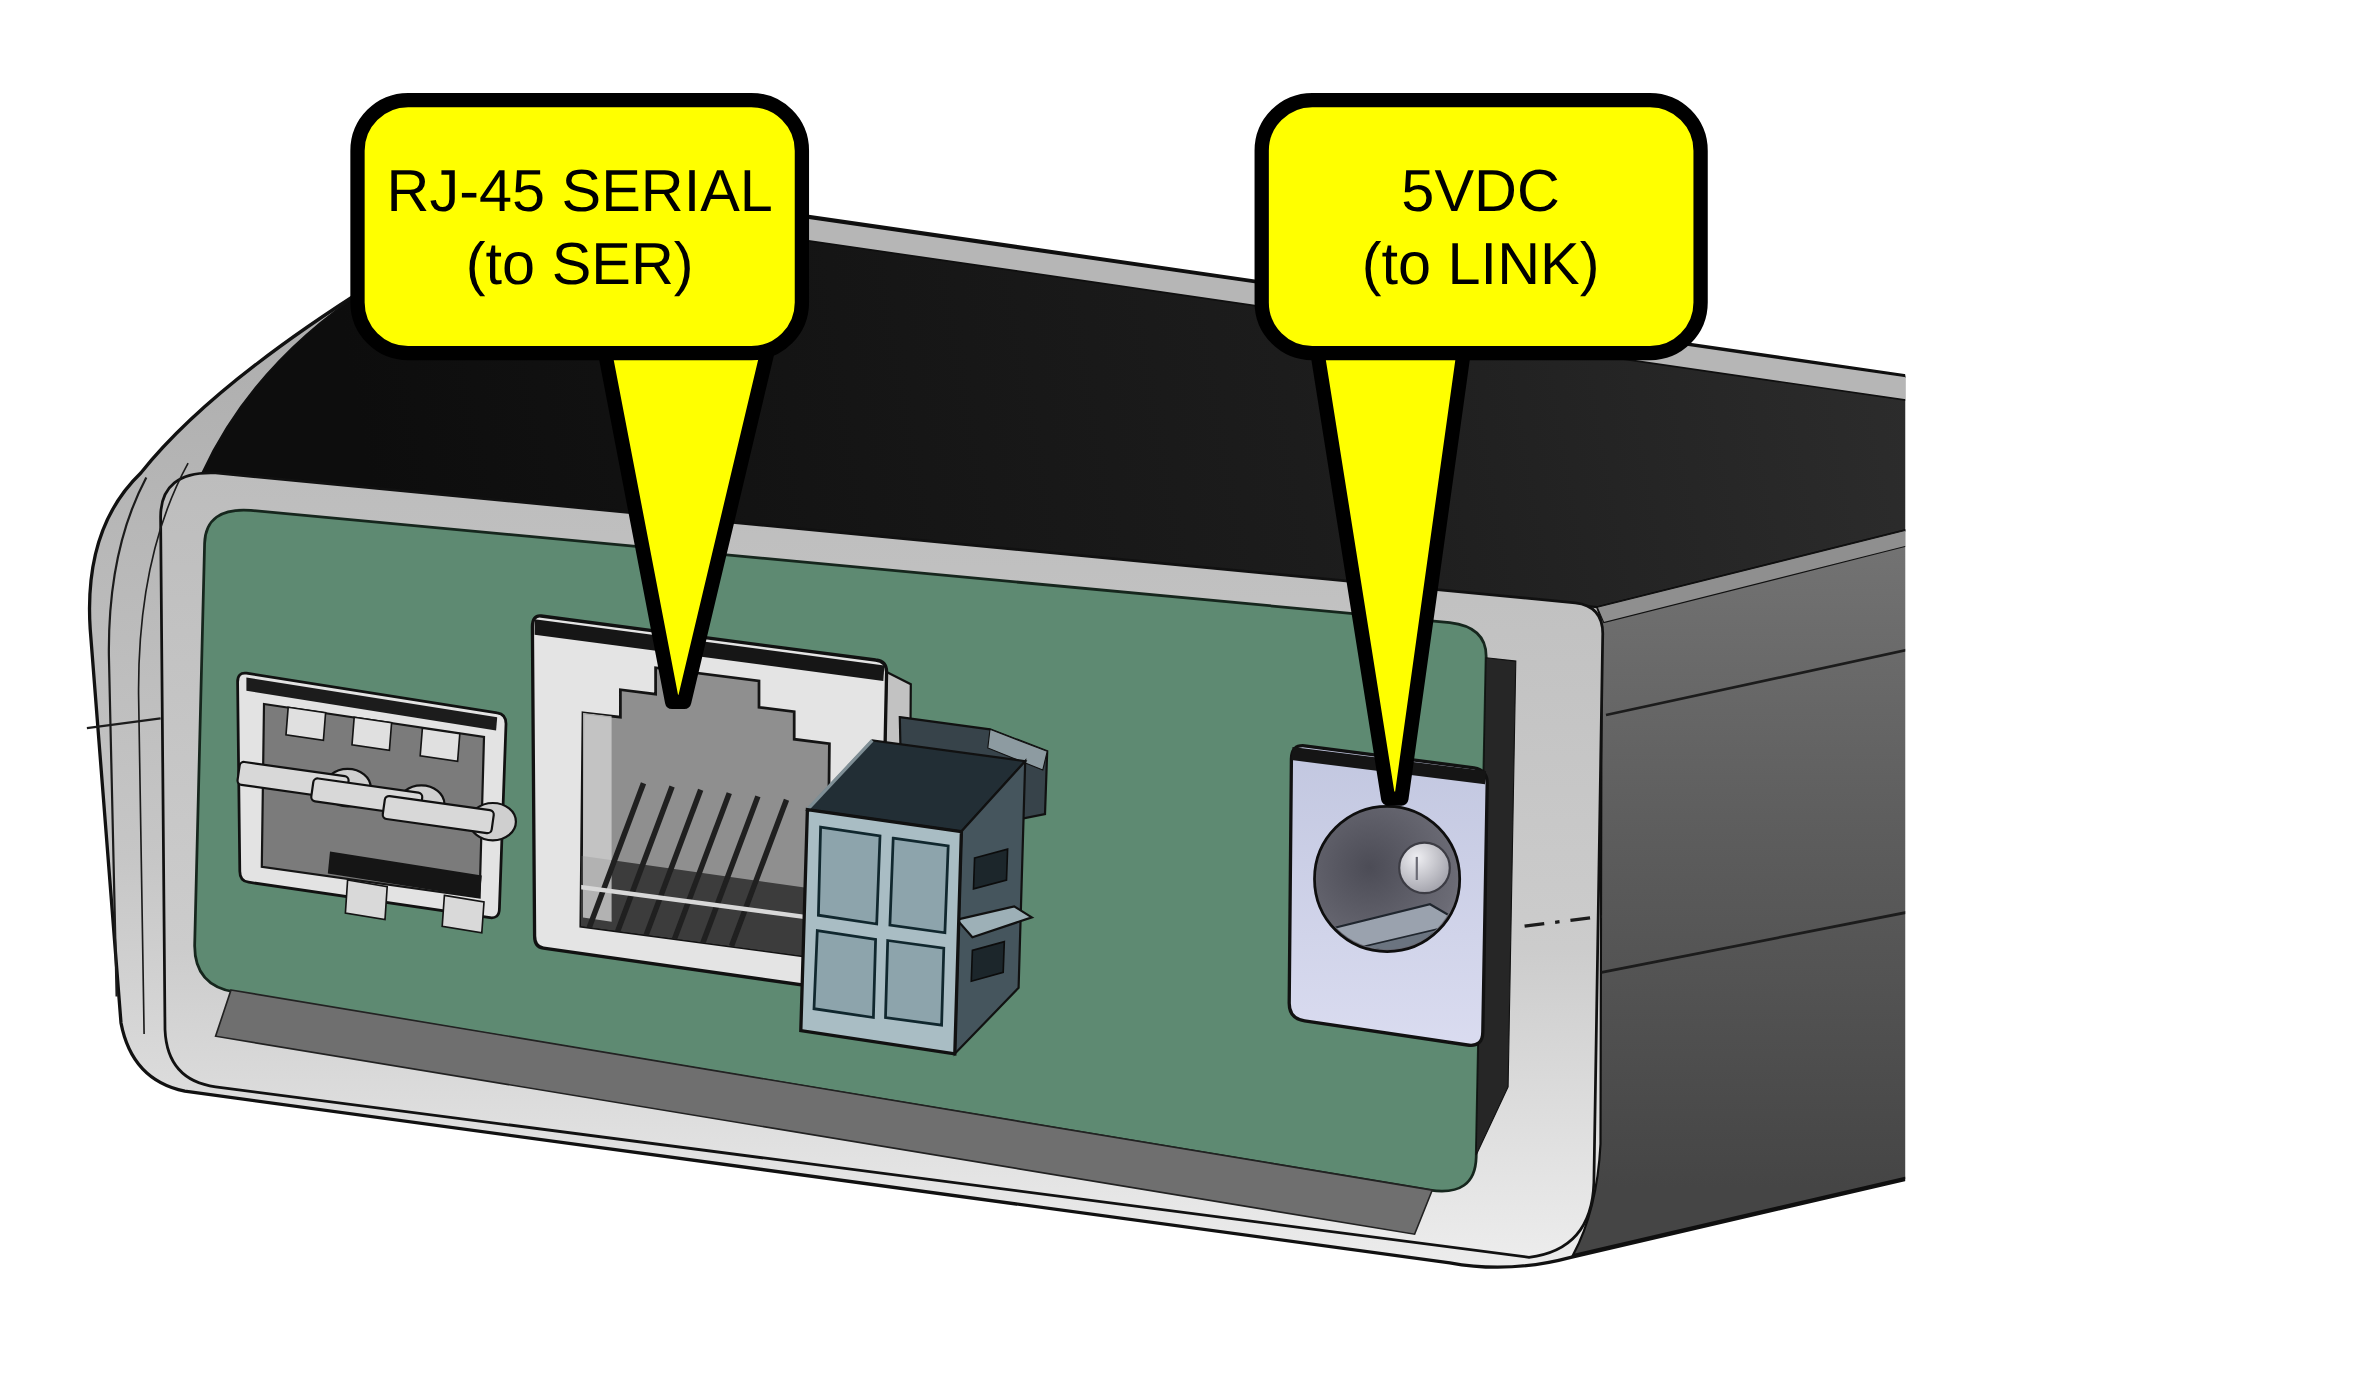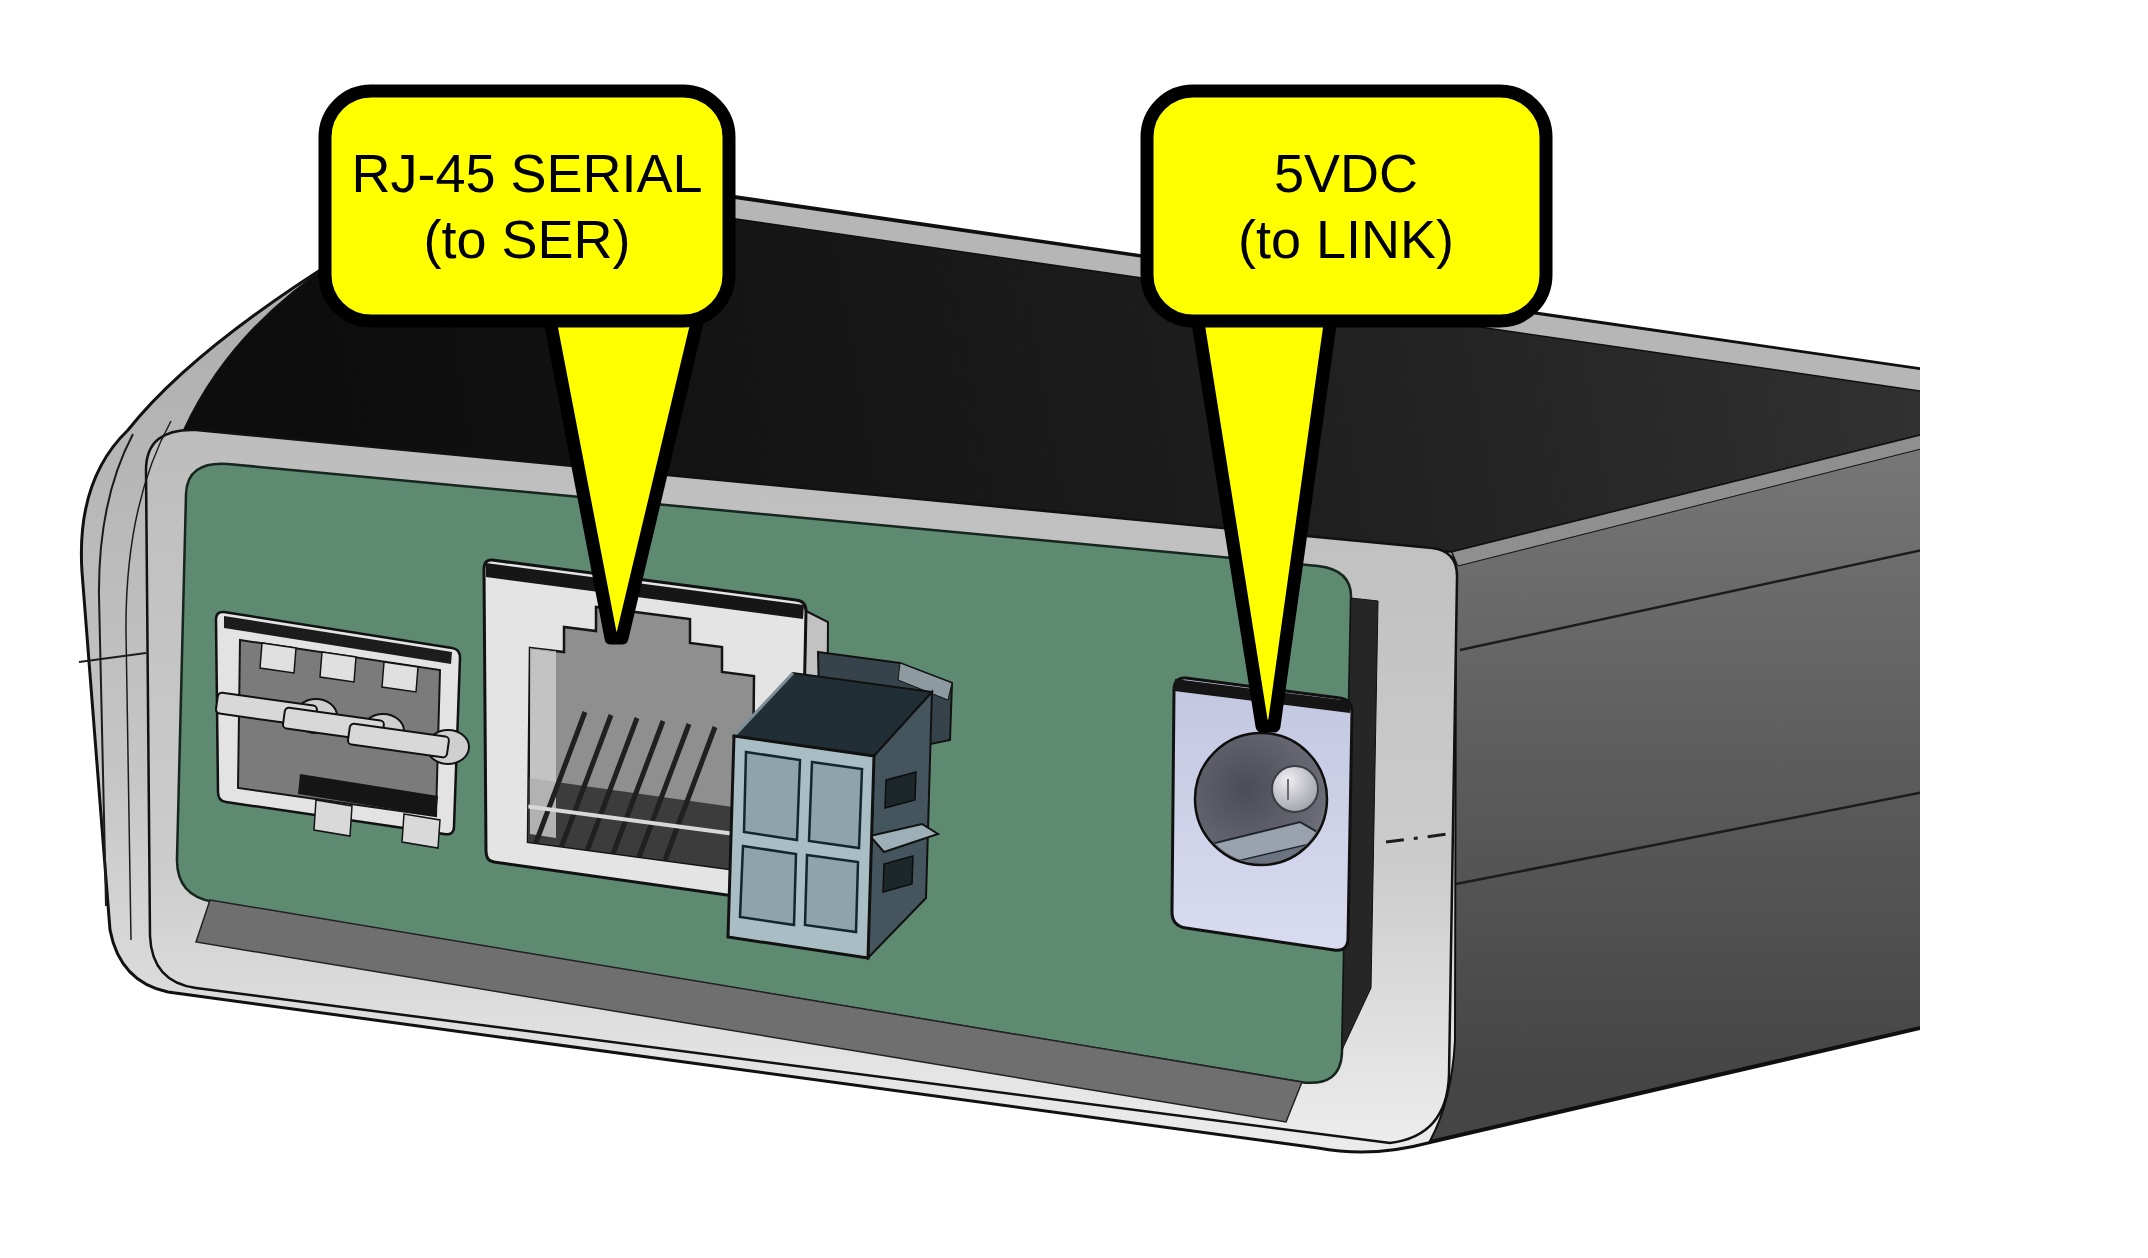"RJ-45 SERIAL" .stage { width: 1920px -> 1732px }
